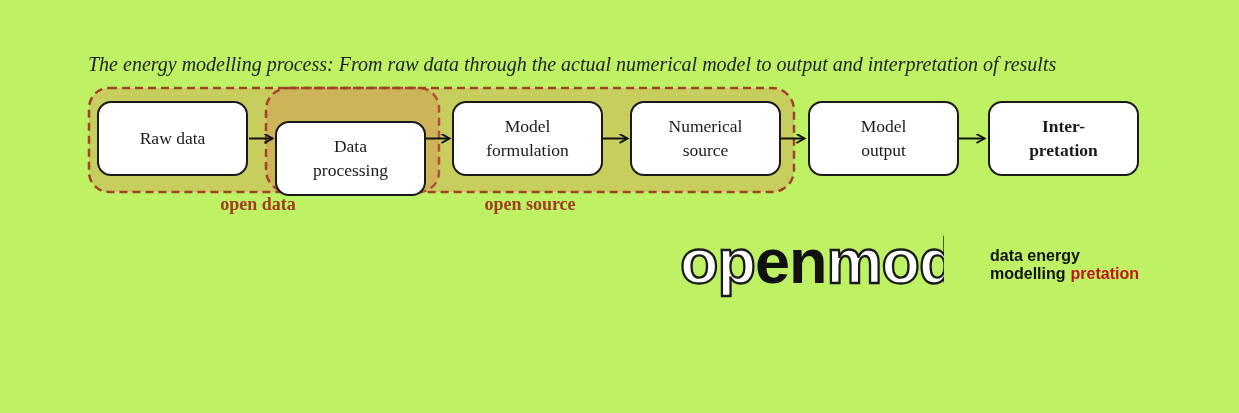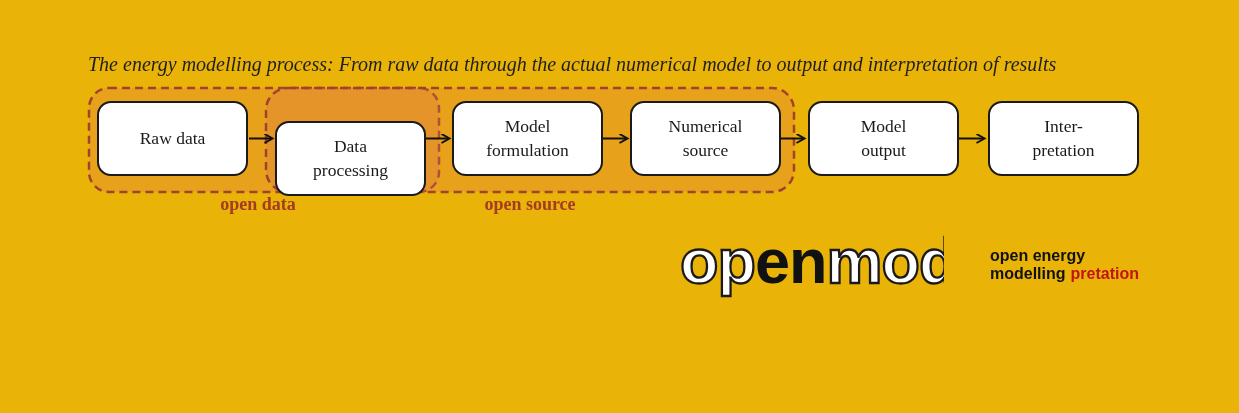"The energy modelling process: From" .canvas { background: #eab308 -> #bef264 }
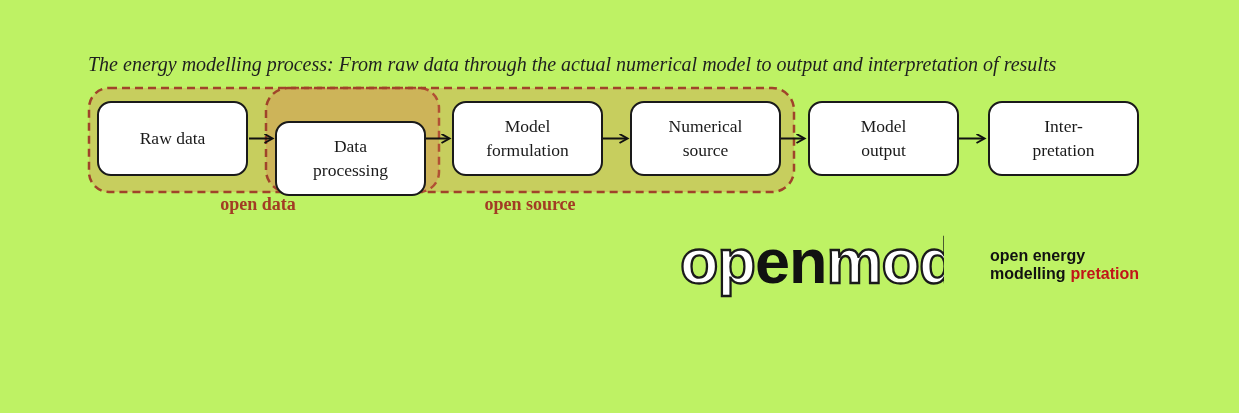"Inter-" .box-6 { font-weight: none -> bold }
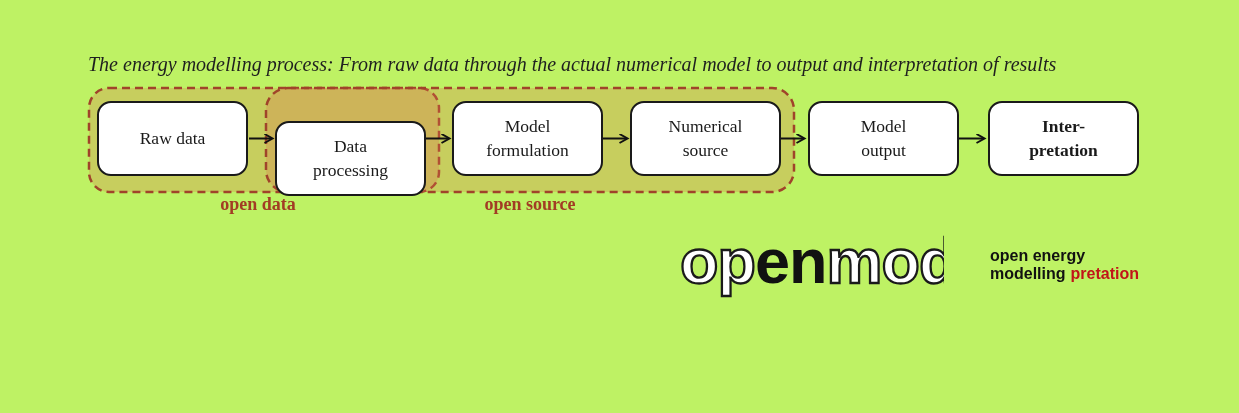"open energy" div { text: open -> data }
